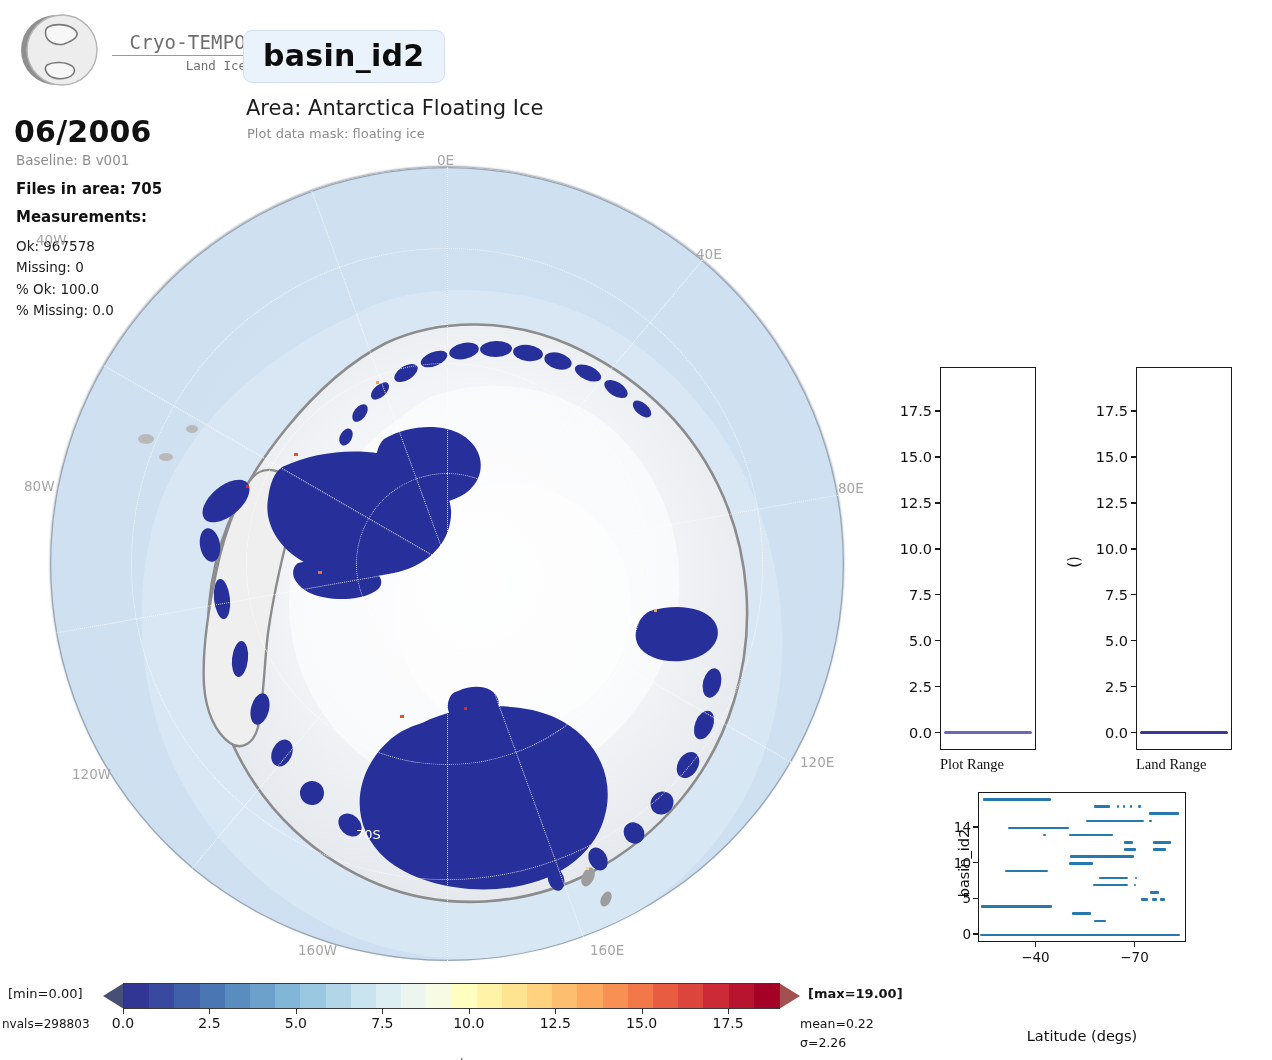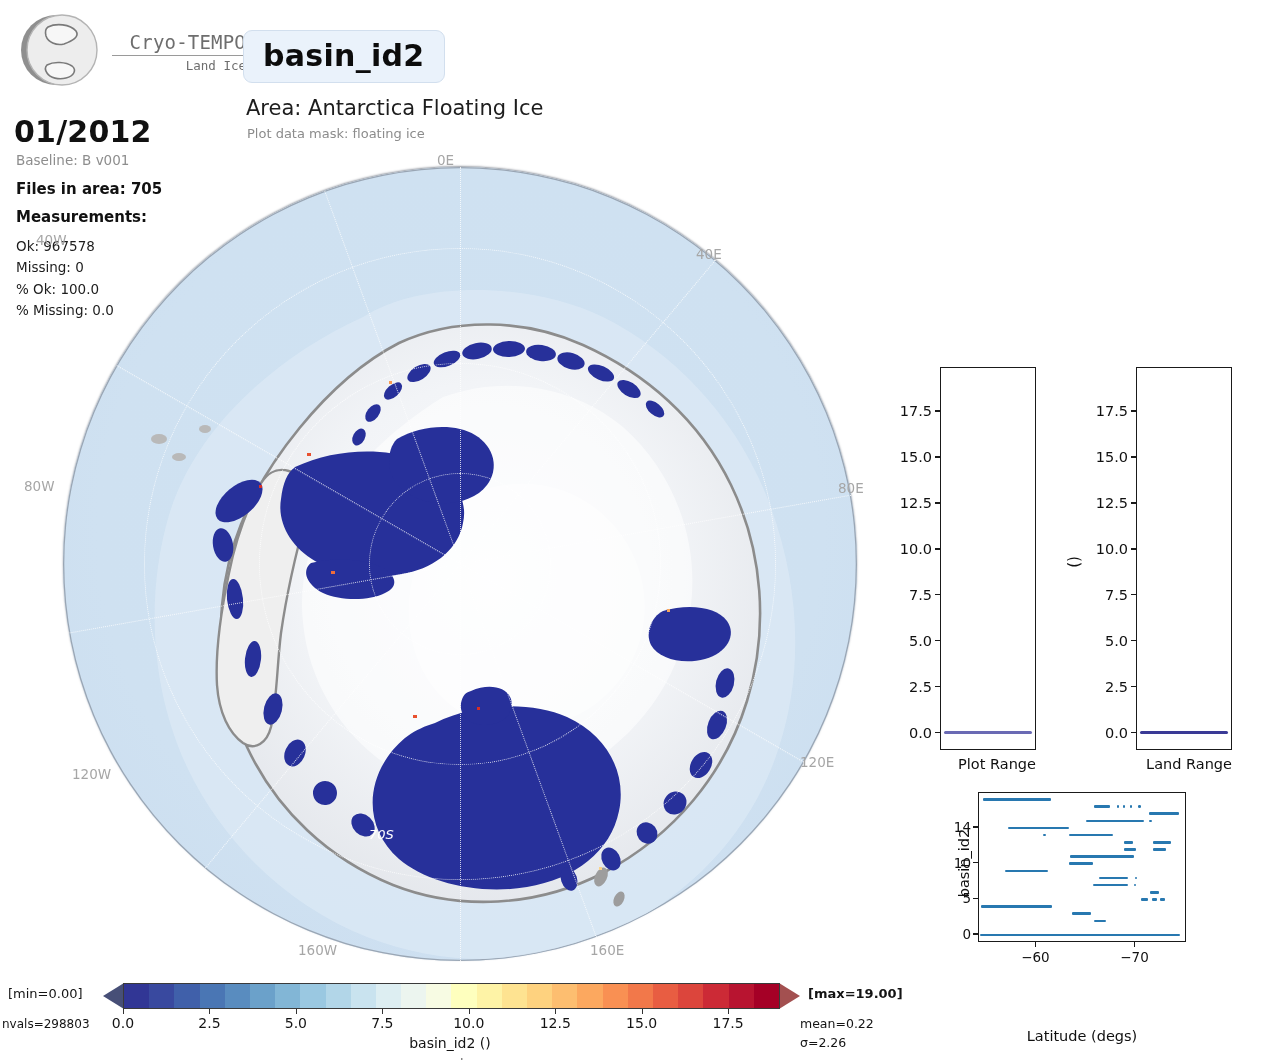"01/2012" div.abs { text: 01/2012 -> 06/2006 }
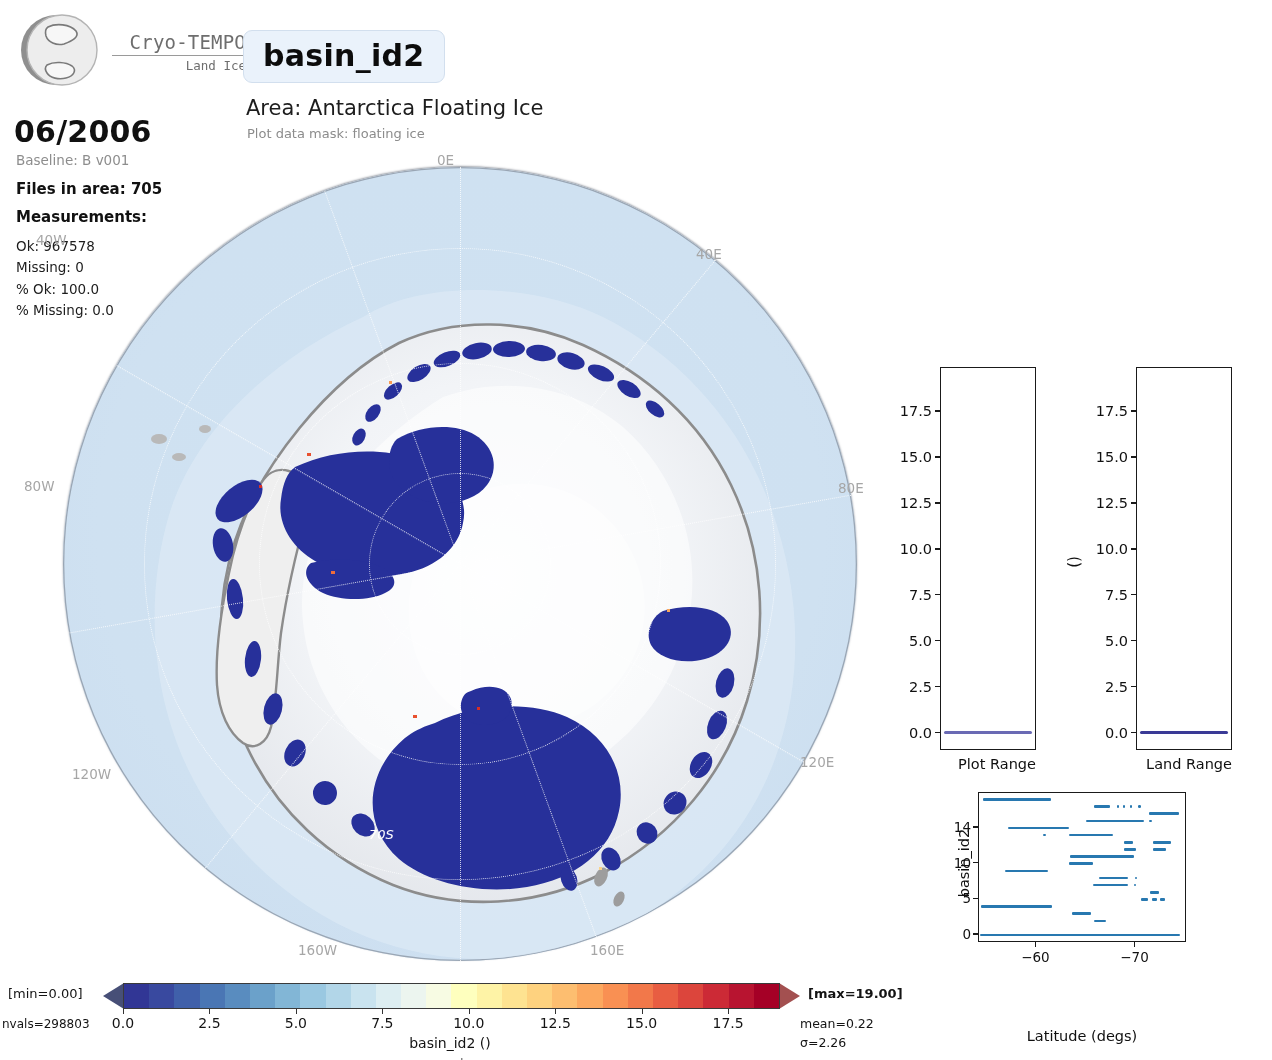"Plot Range" .boxpanel .xcaption { font-family: none -> Liberation Serif, serif; text-align: right -> left }
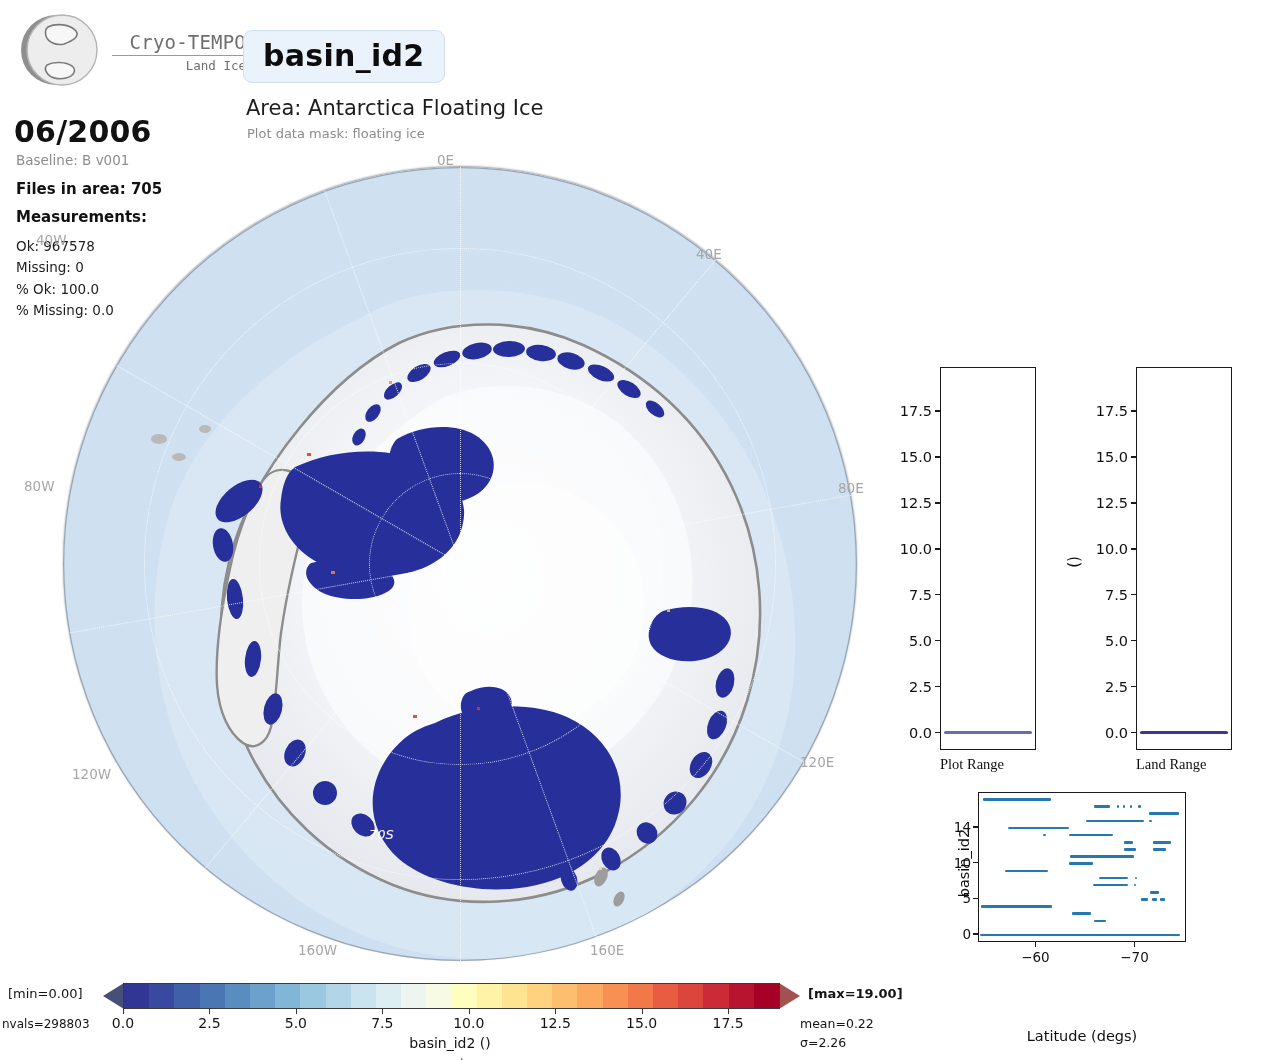"70S" #map-disc { font-style: italic -> none; left: 17px -> 4px }
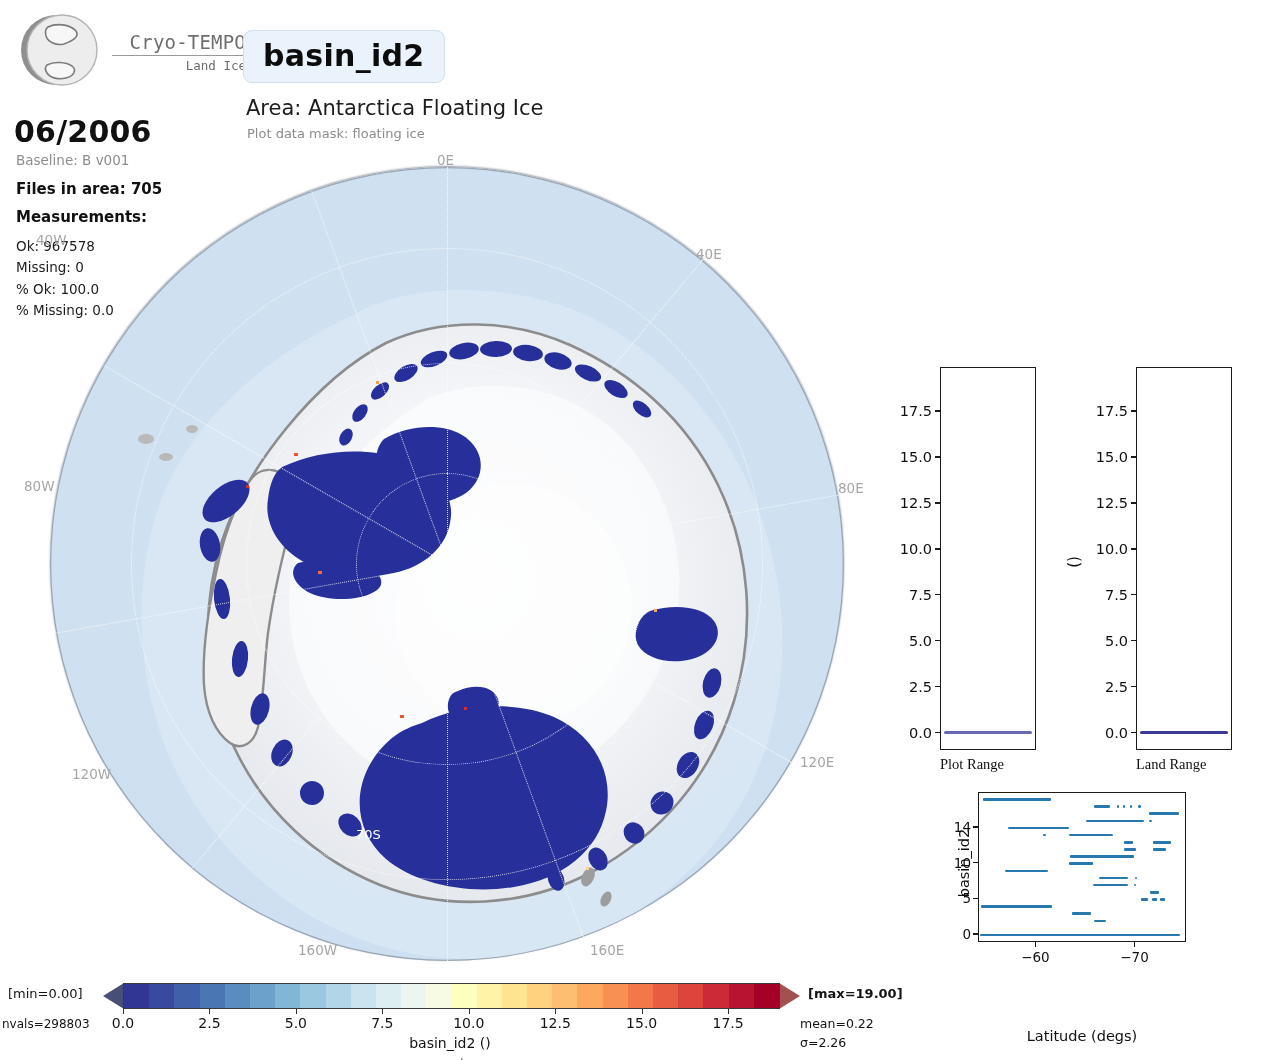"−60" div.sc-xlabel { text: 60 -> 40 }
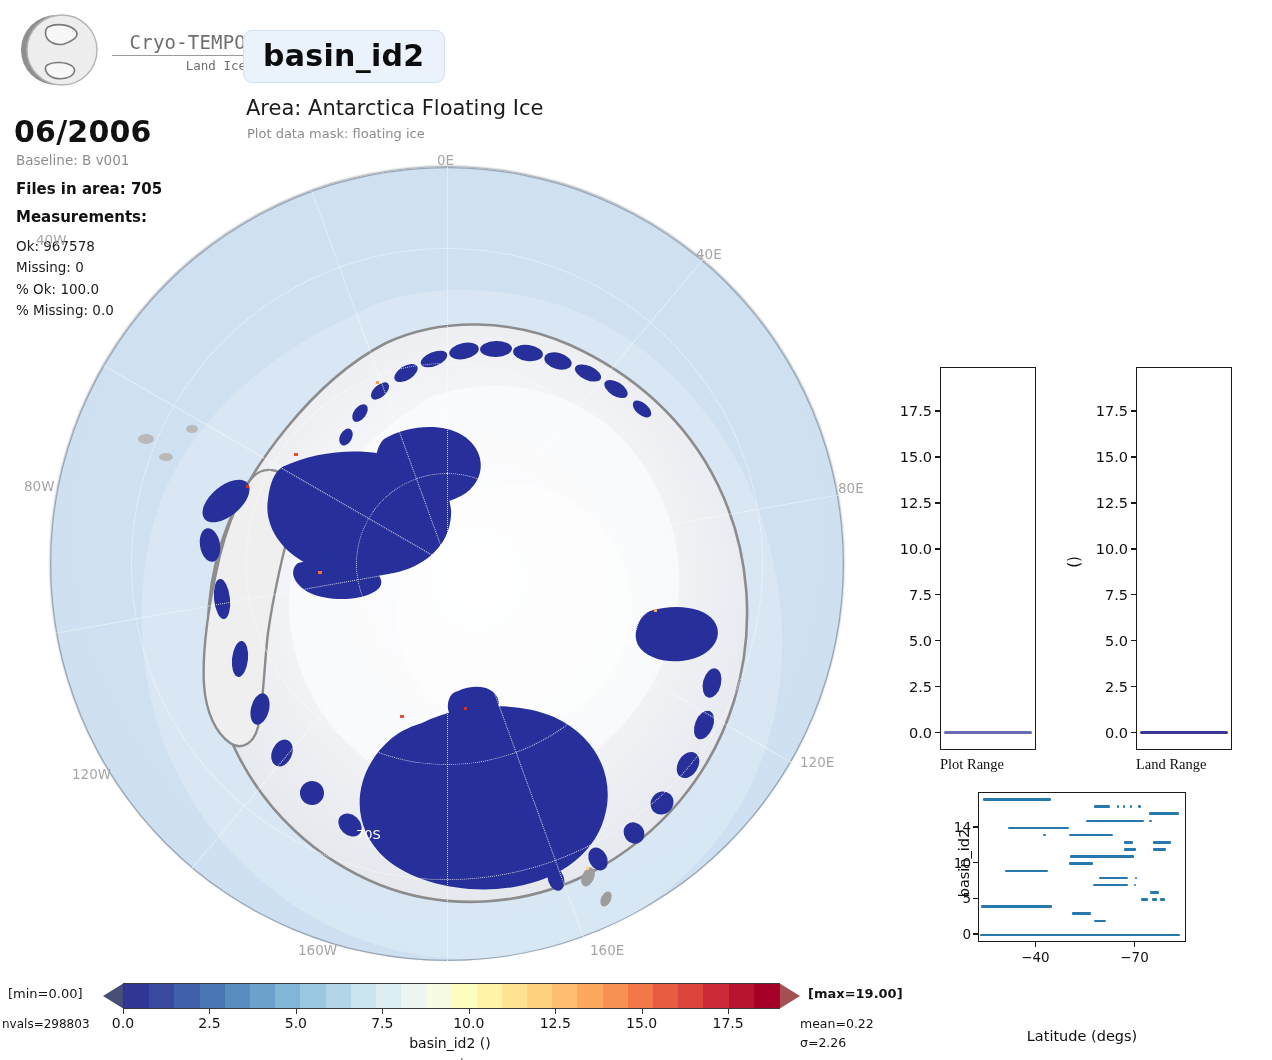"basin_id2 ()" div.abs { html: <div>basin_id2 ()</div> -> none }
